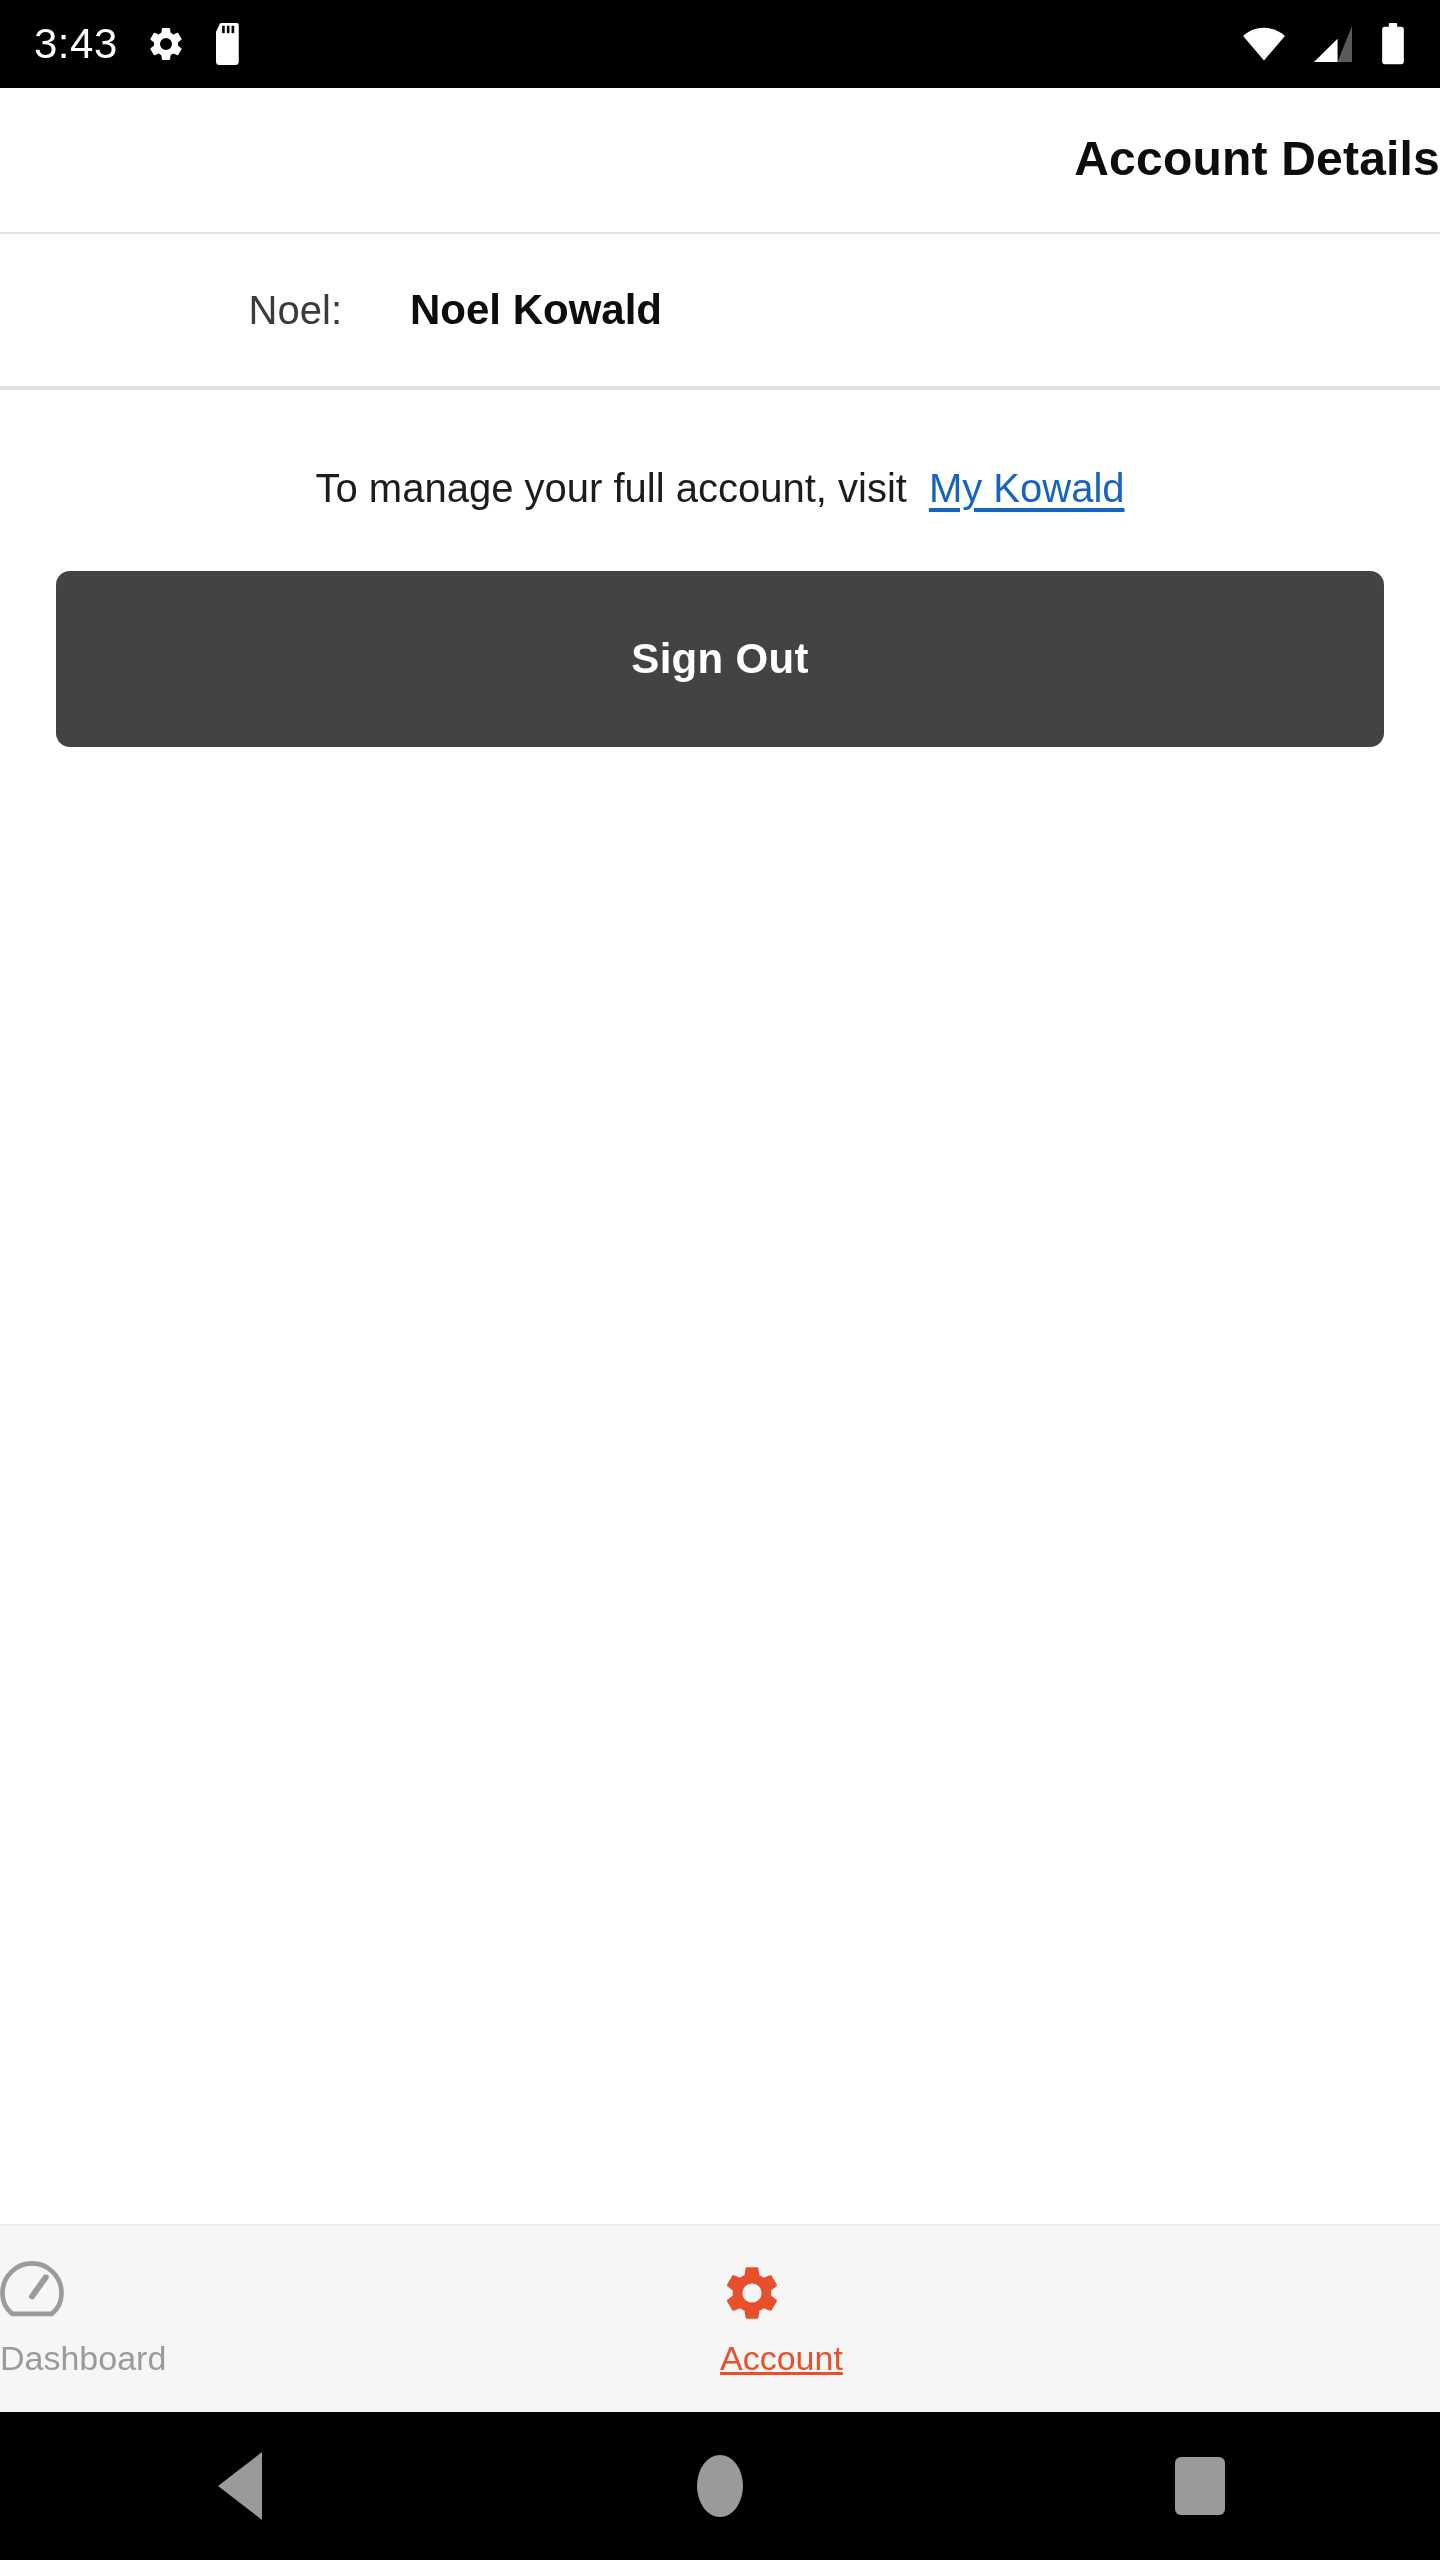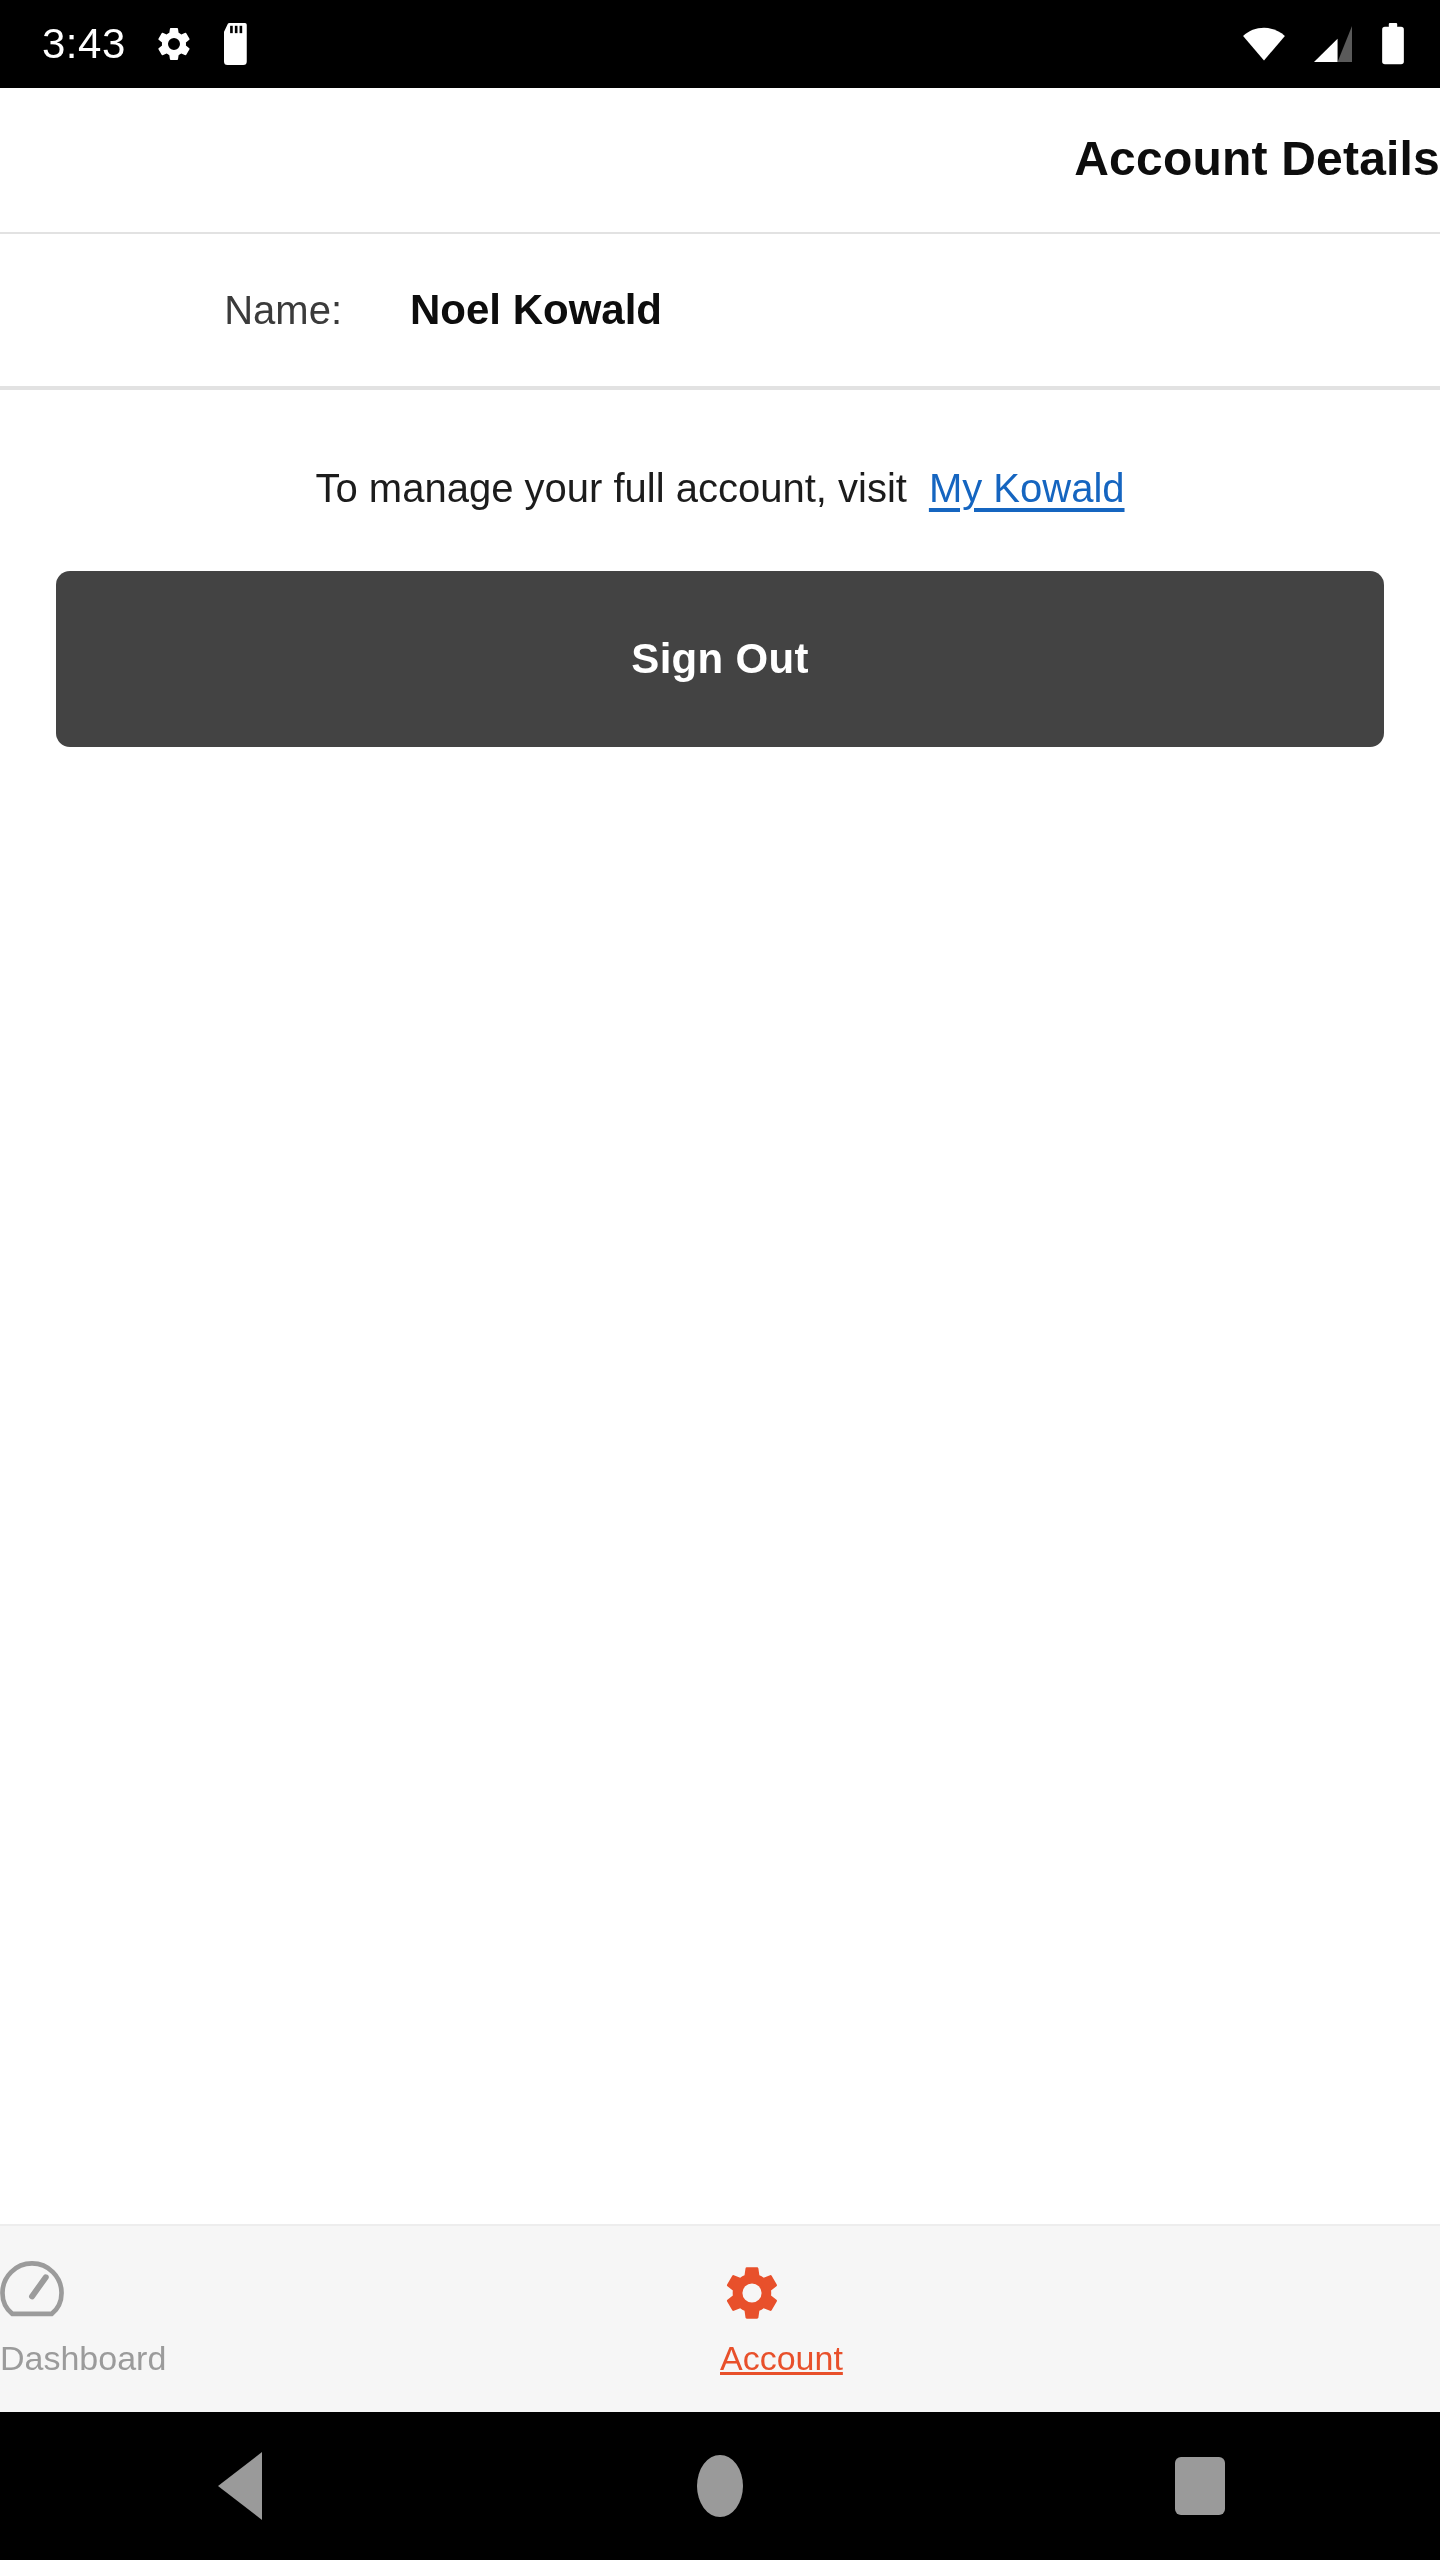"3:43" .sb-clock { margin-left: 8px -> none }
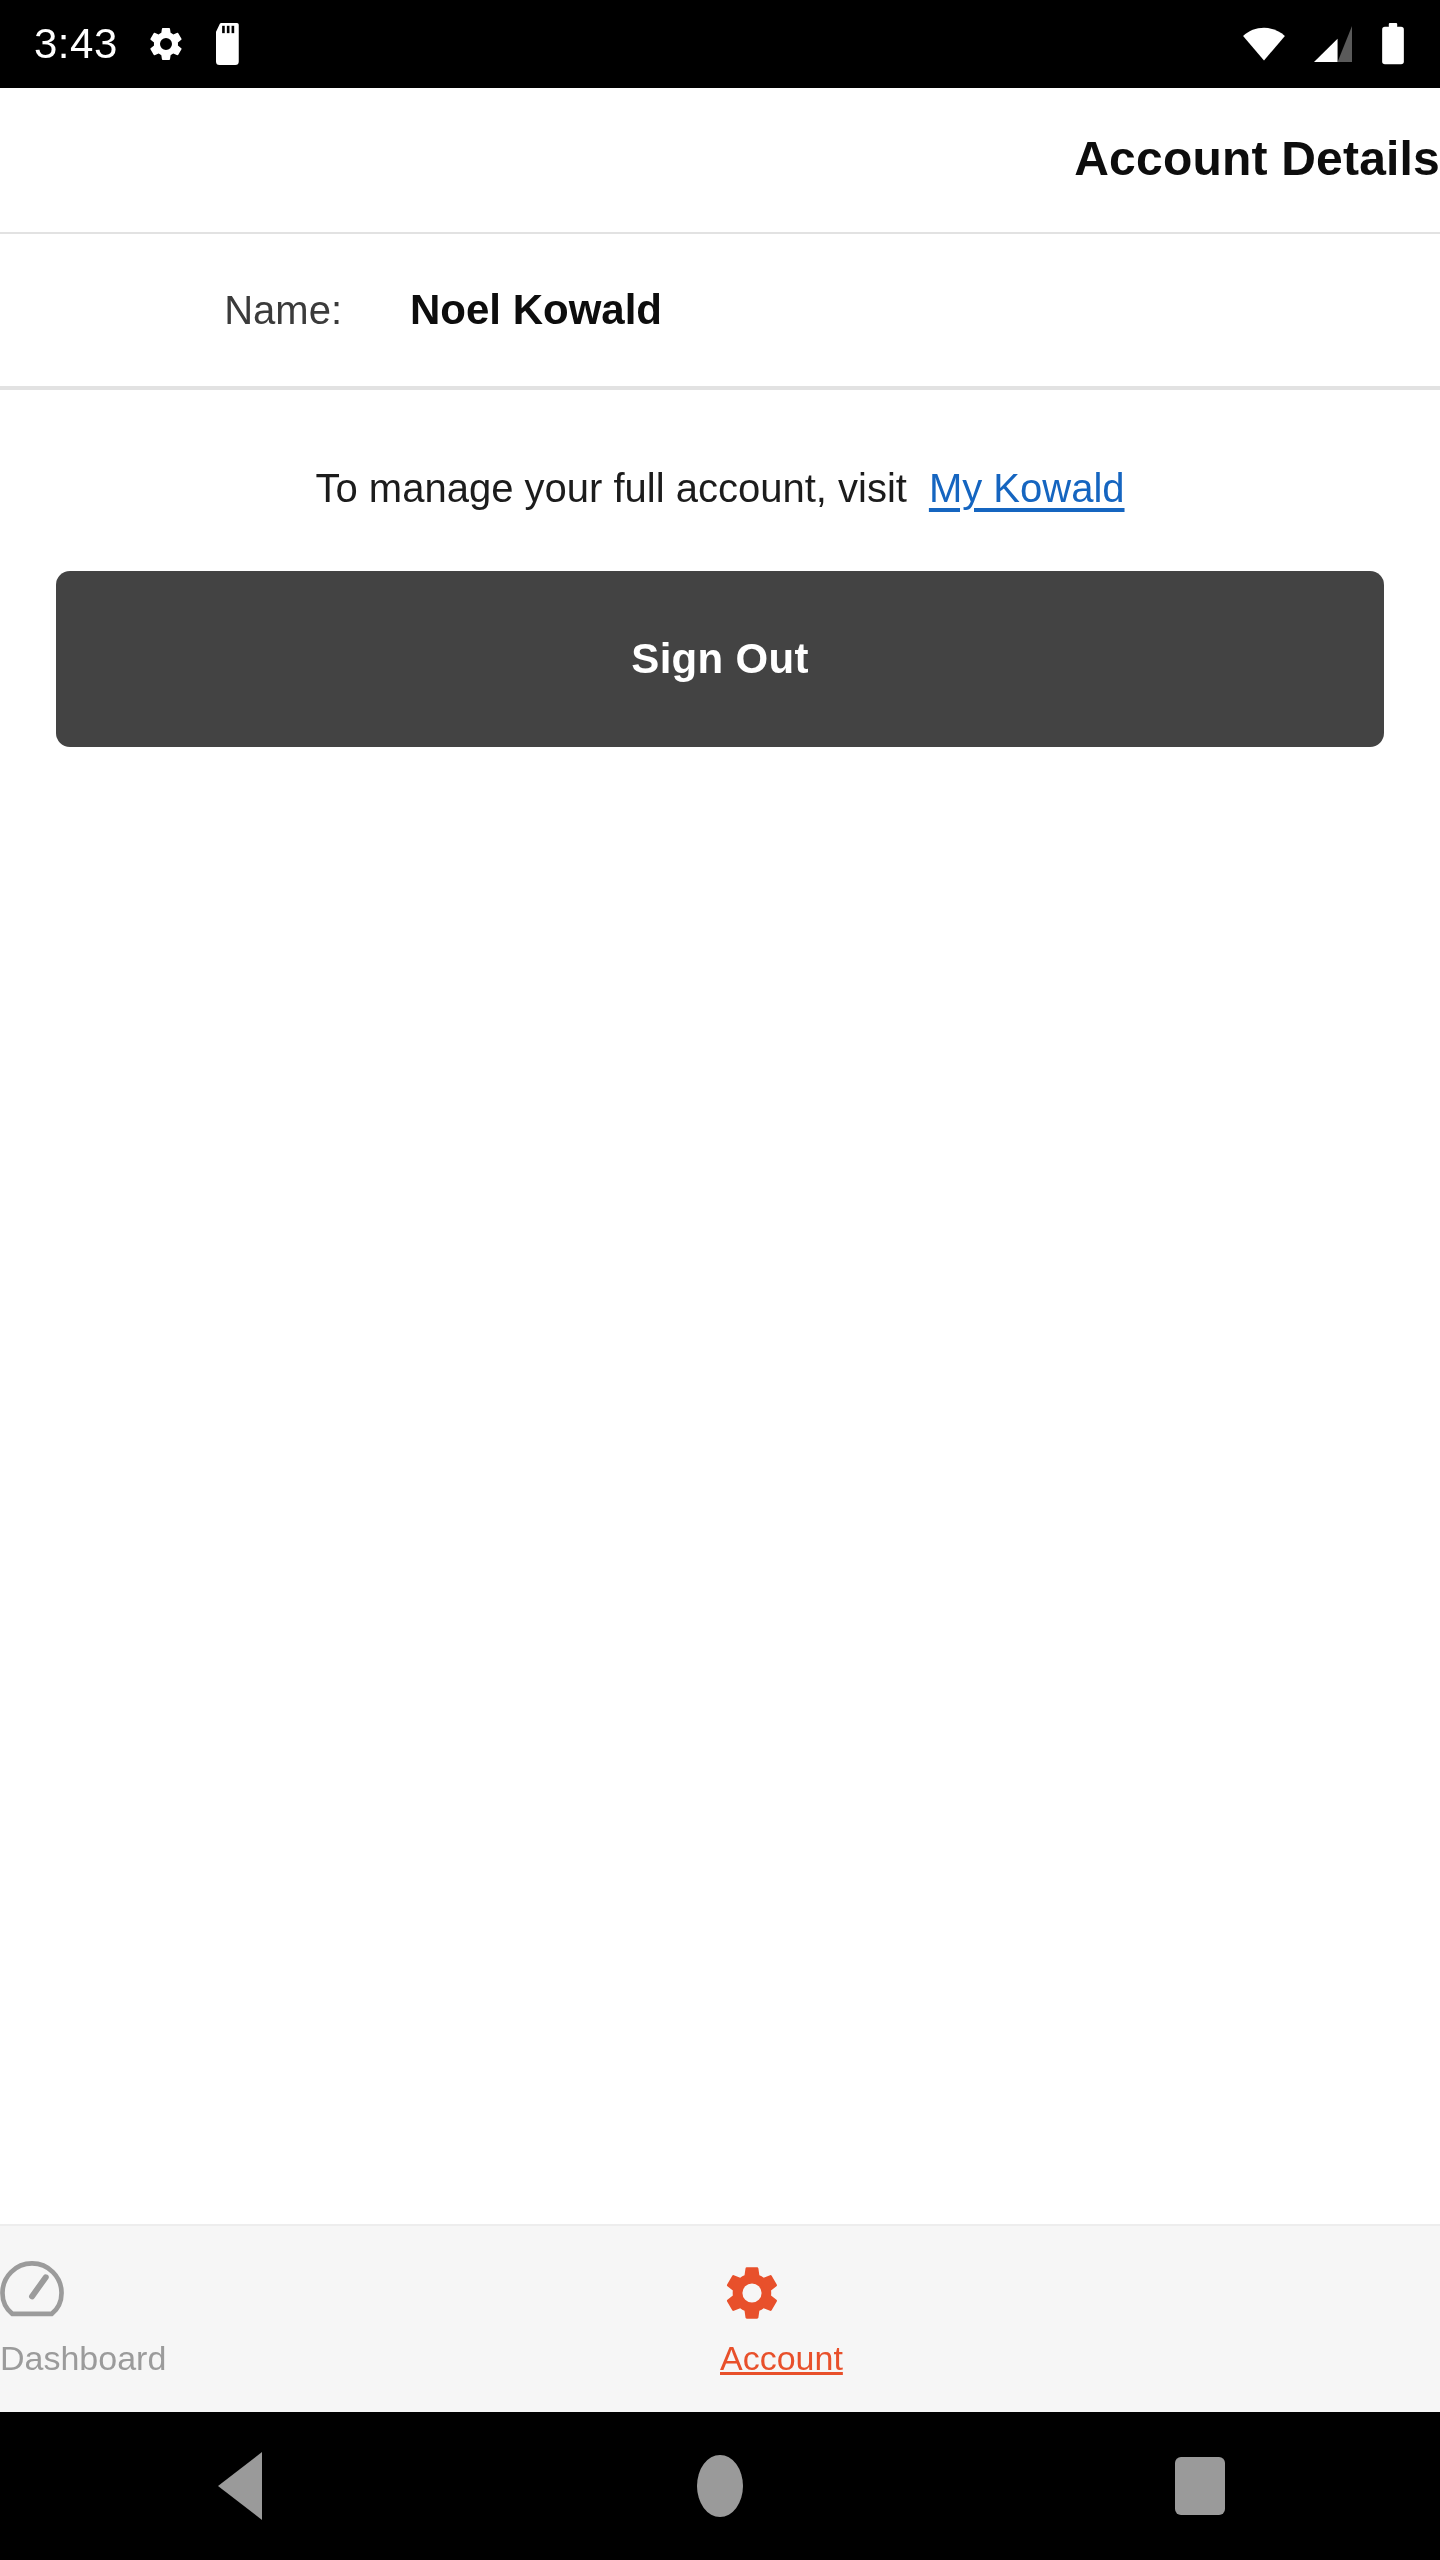"Name:" div.name-label { text: Name -> Noel }
